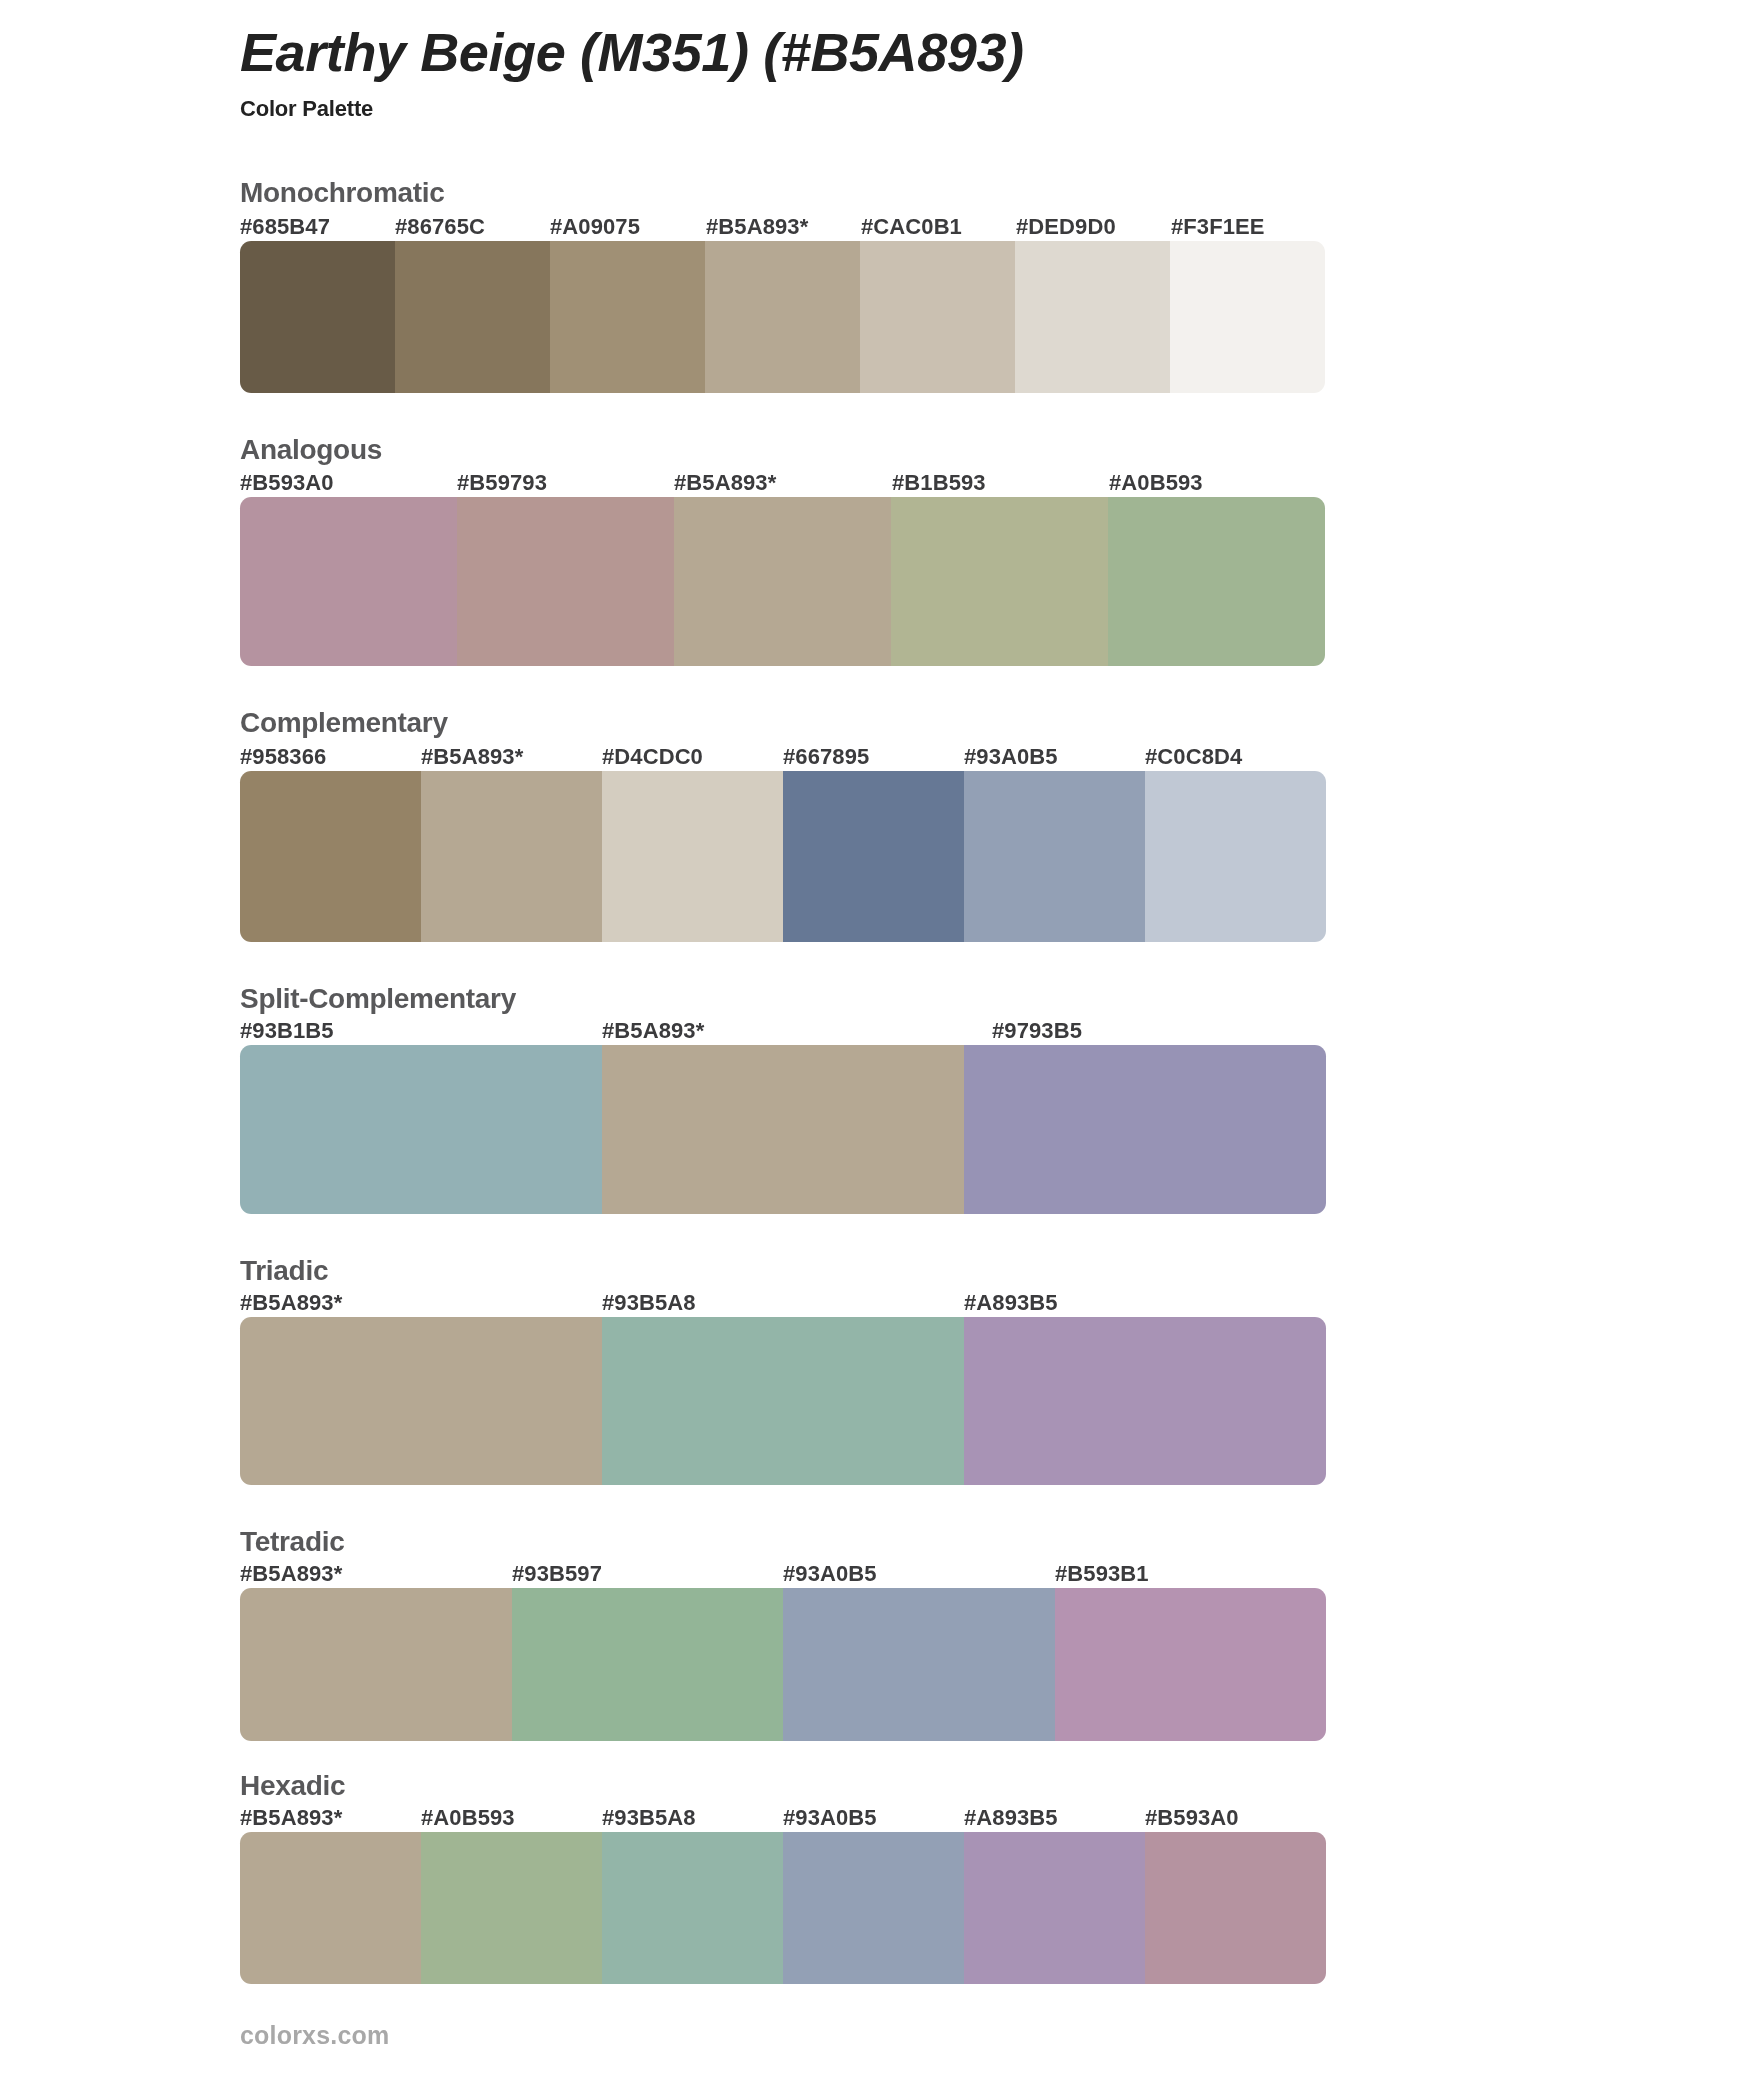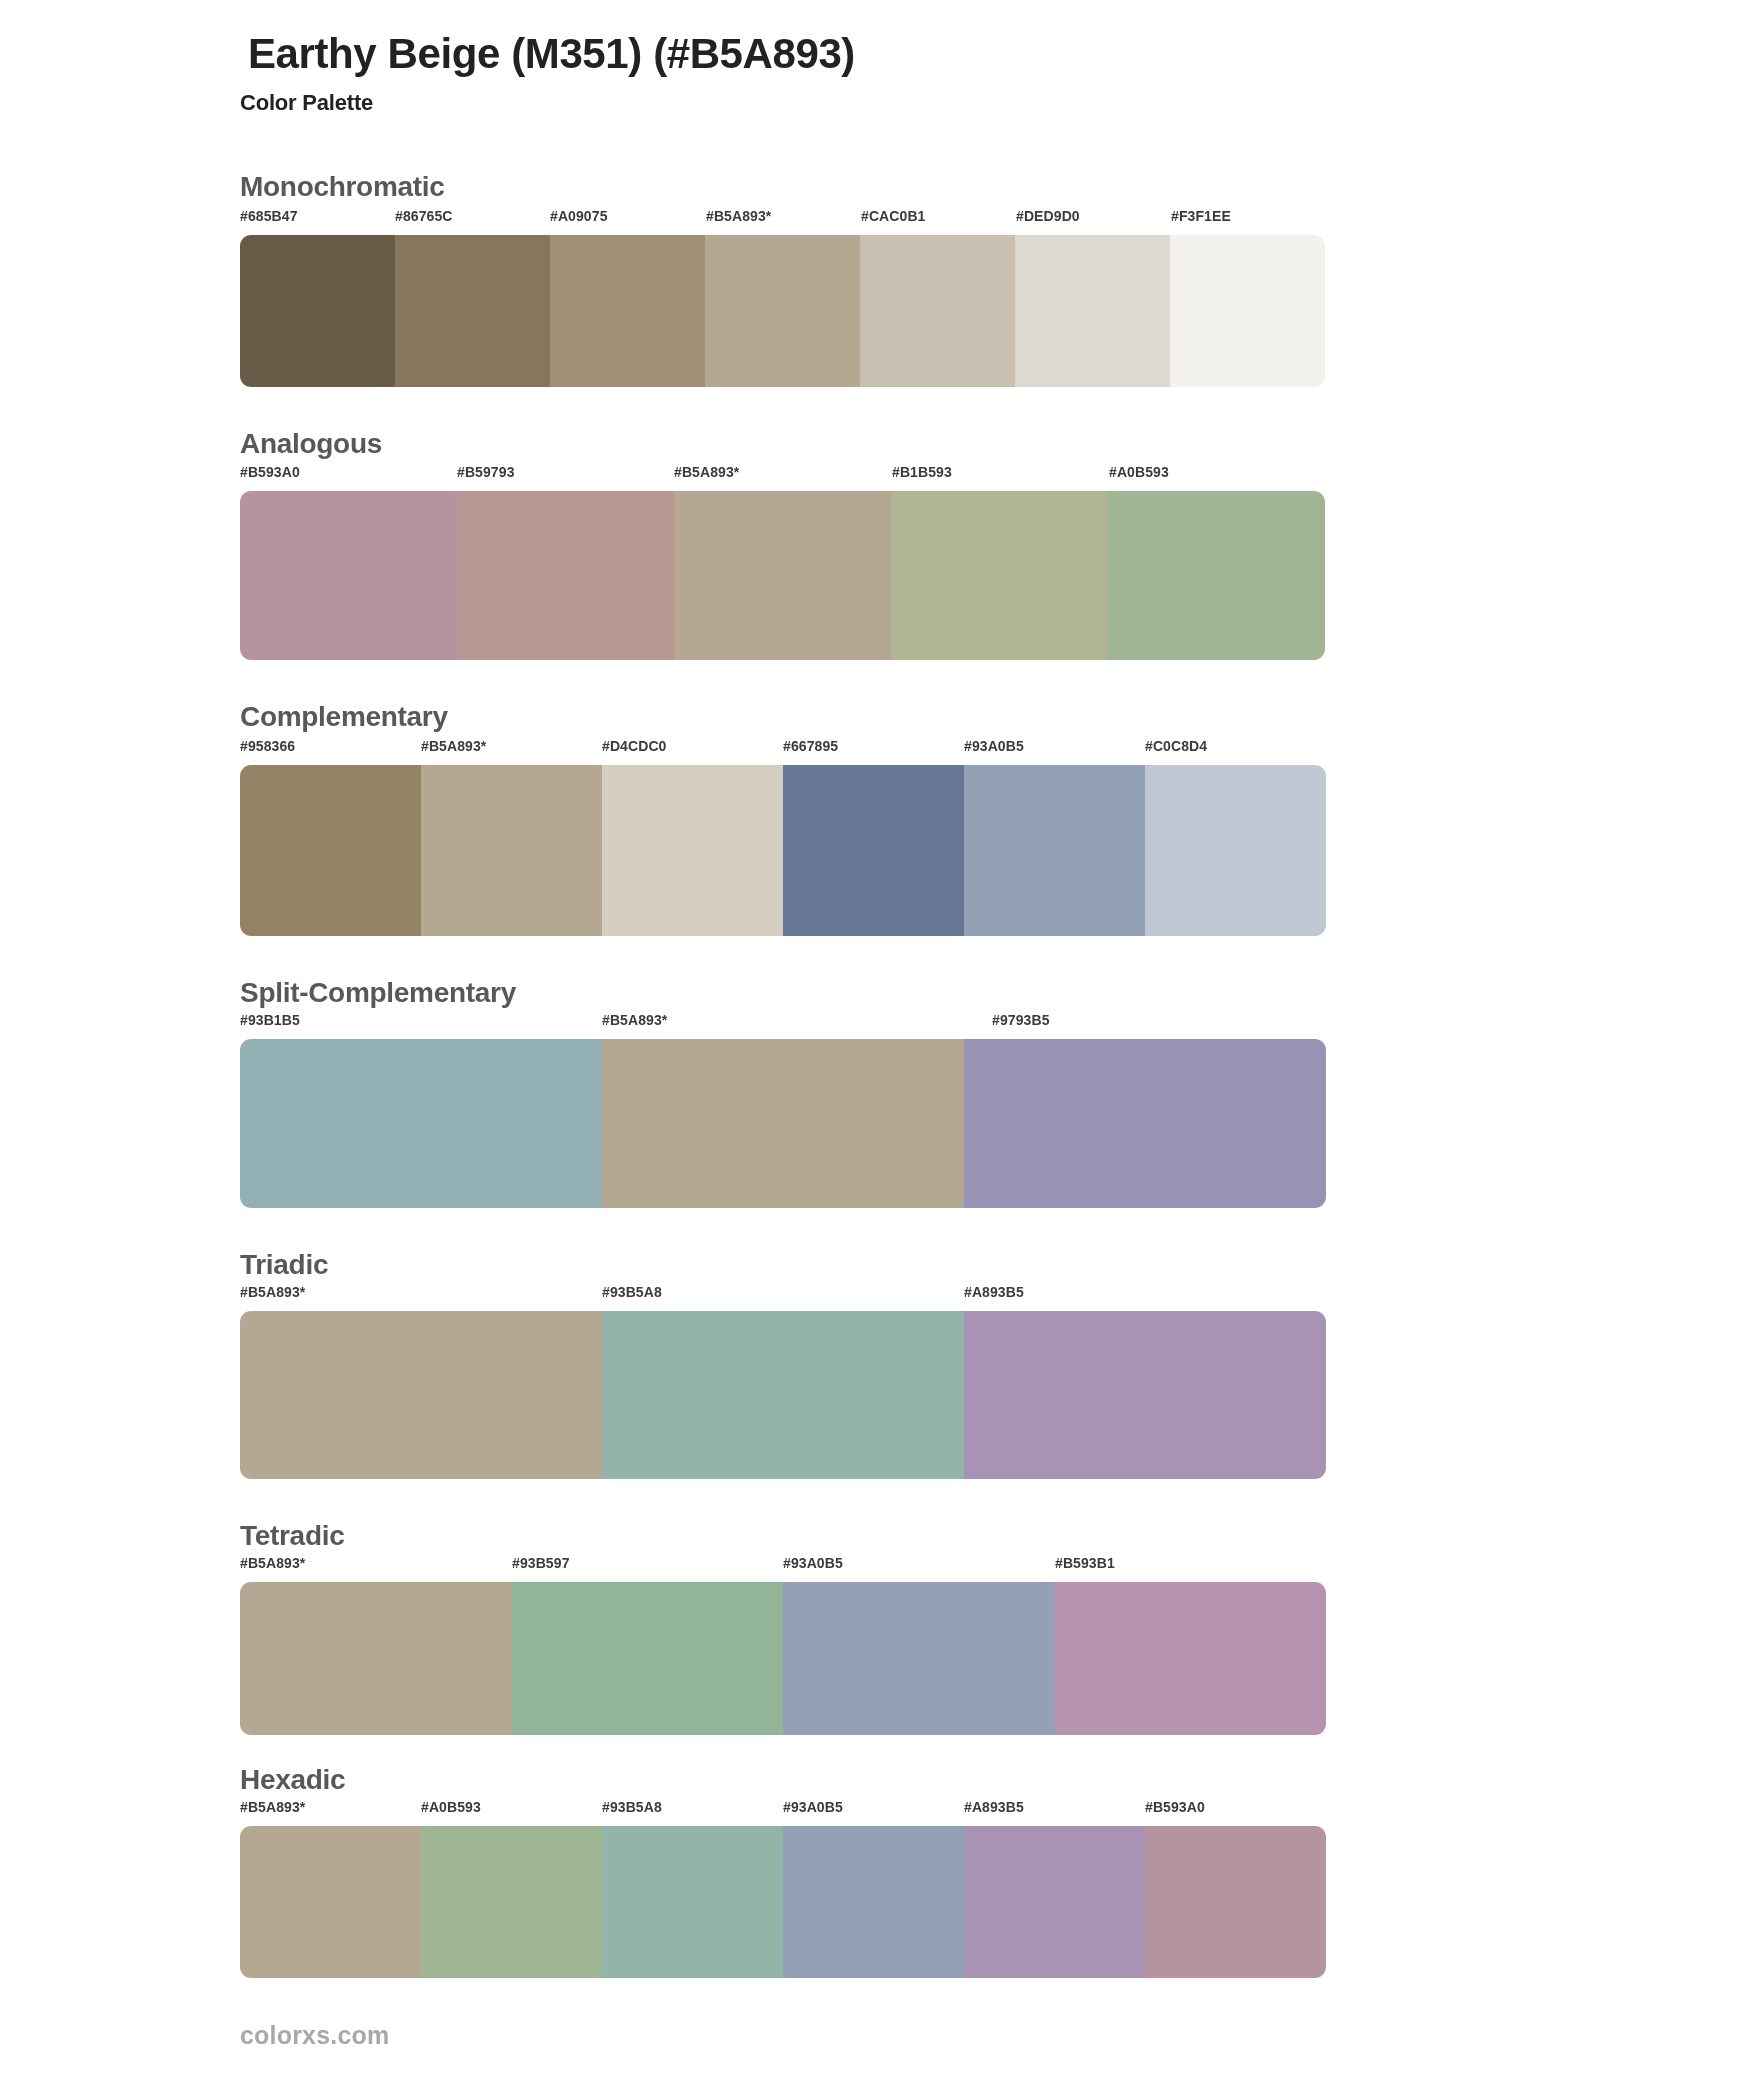"Earthy Beige (M351) (#B5A893)" .title { font-size: 42px -> 54px; font-style: none -> italic; margin: 8px -> 0 }
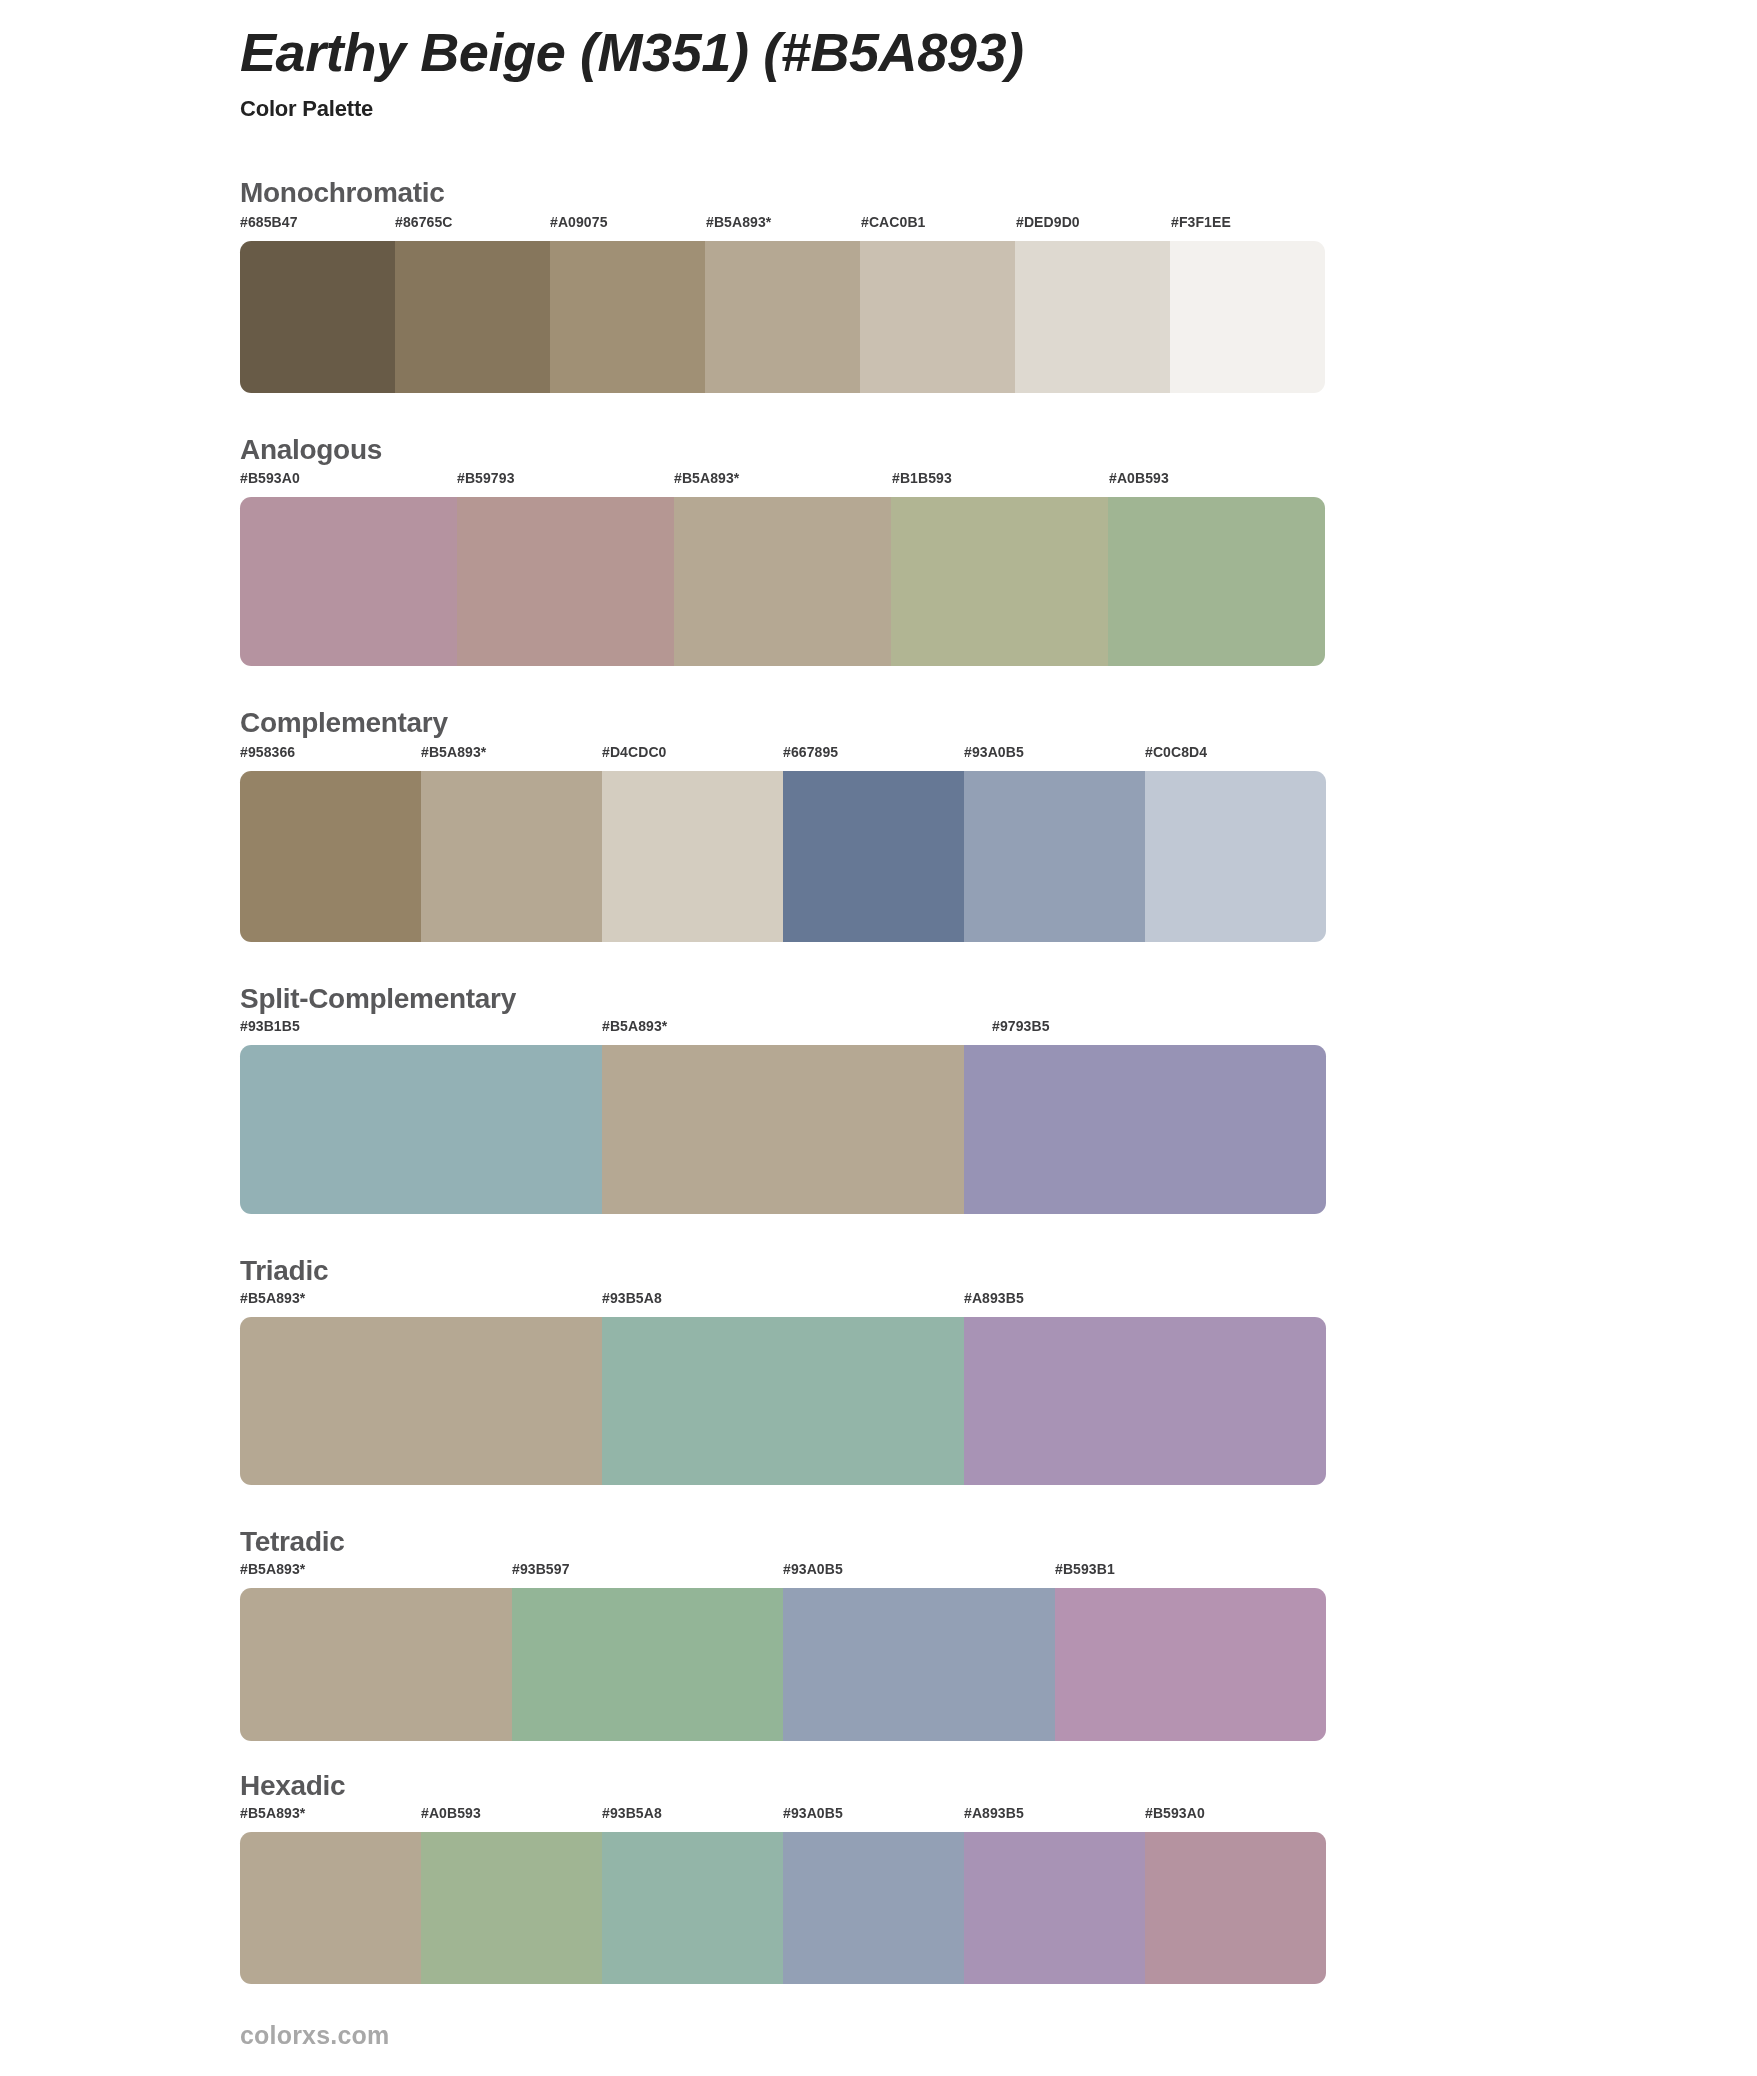"#685B47" .label { font-size: 14px -> 22px }
